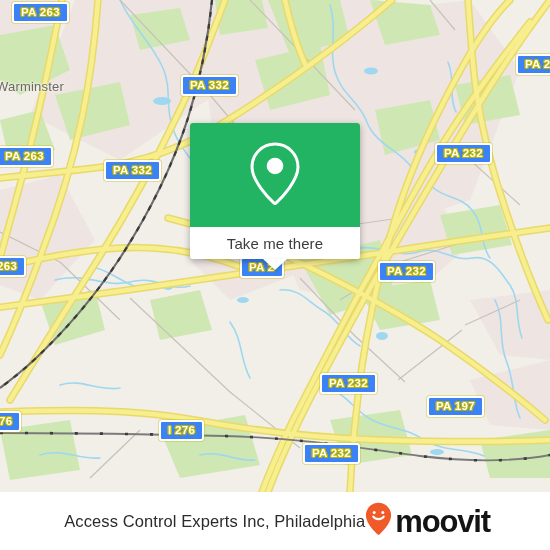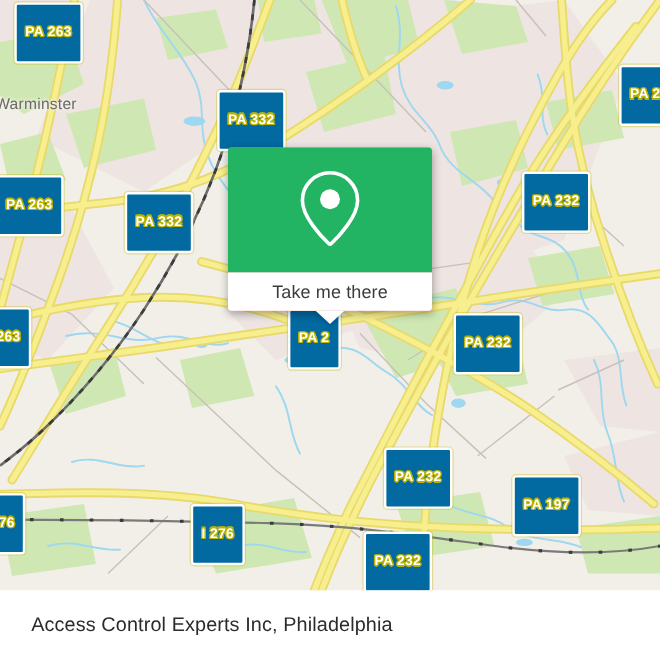"PA 263" .shield { background: #0369a1 -> #3b82f6; padding: 15px 7px -> 0 7px }
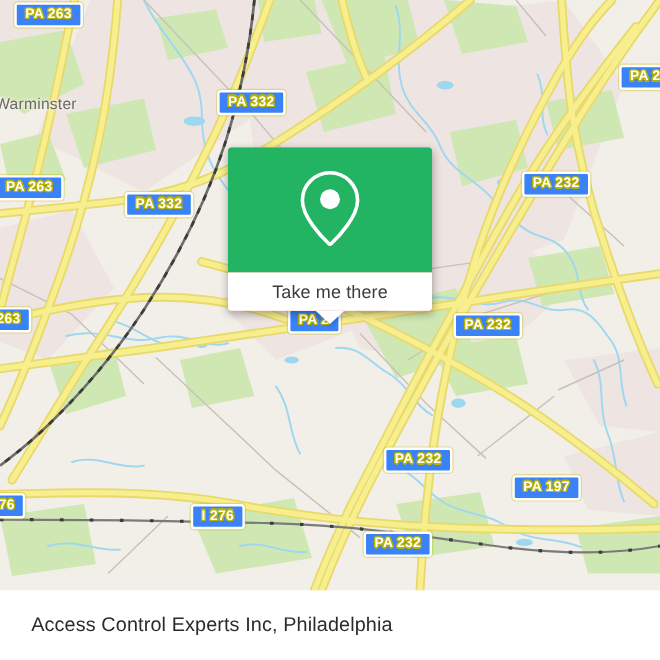"Take me there" .popup { background: #fca5a5 -> #ffffff }
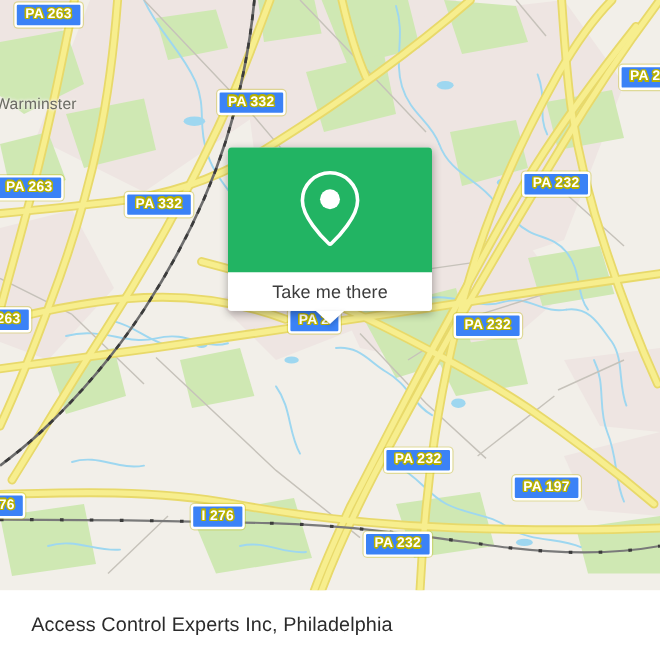"Access Control Experts Inc, Philadelphia" .footer { justify-content: space-between -> center }
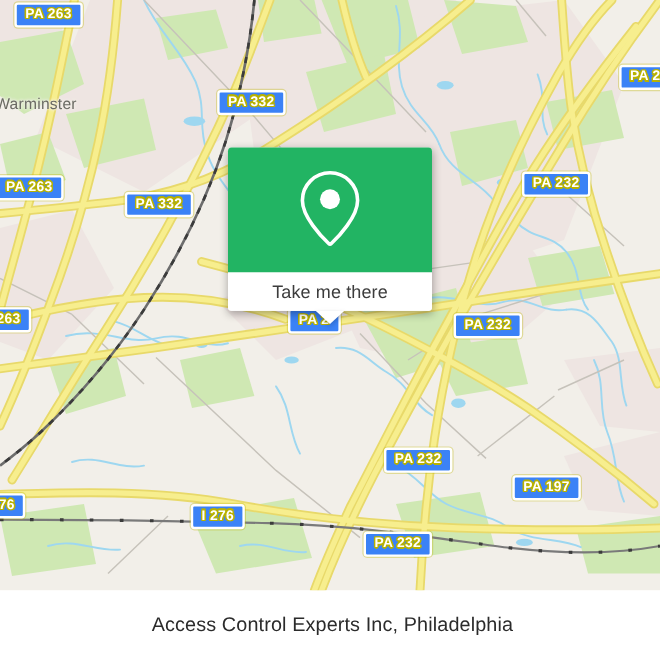"moovit" div.brand { html: none -> <div> <span> <svg> <path></path> <circle></circle> <circle></circle> <path></path> </svg> </span> <span>moovit</span> </div> }
